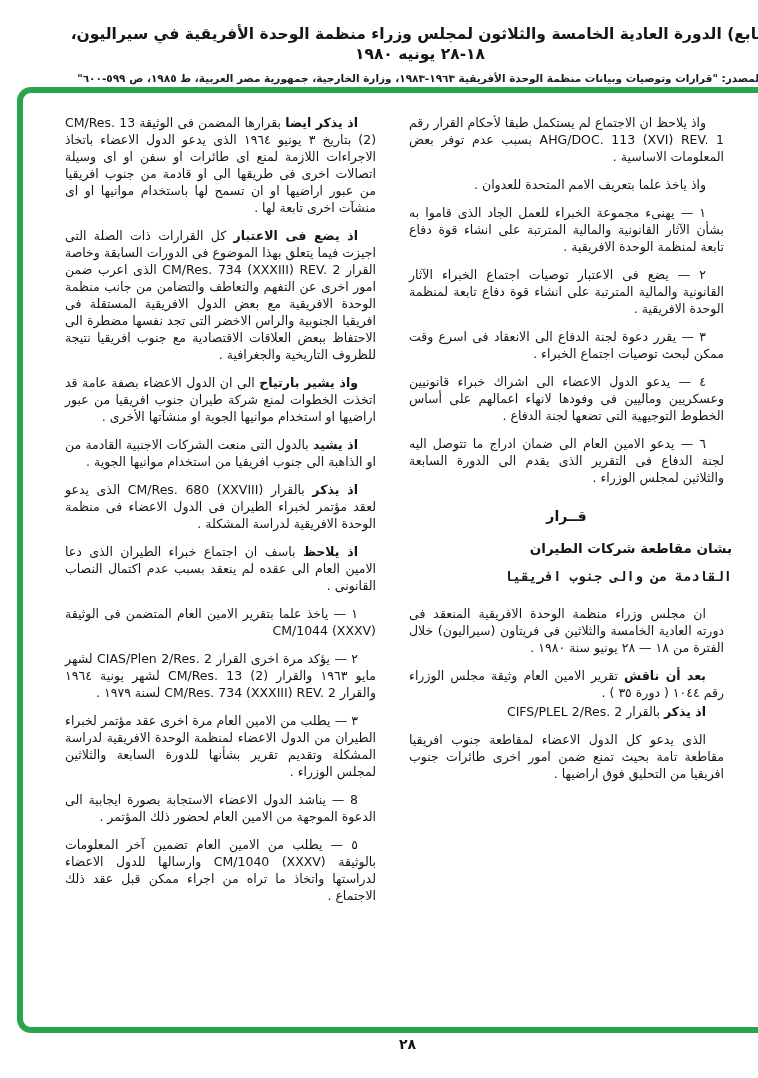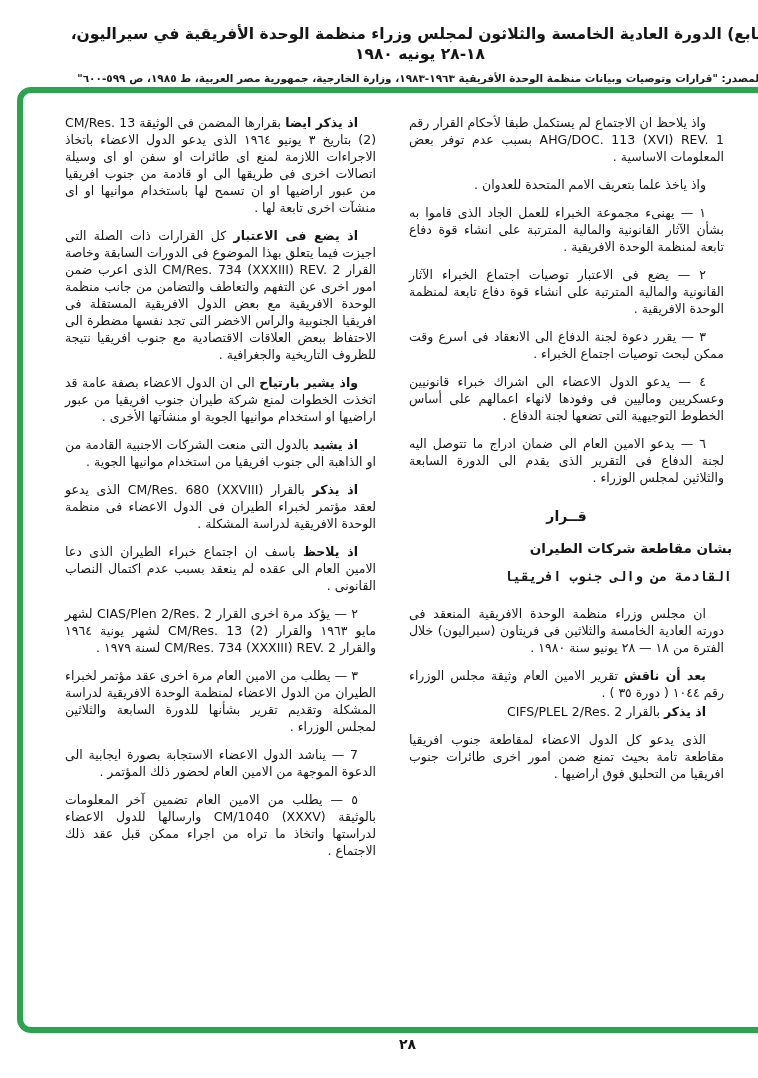"١ — ياخذ علما بتقرير" p.para { html: none -> <p><span>١ — ياخذ علما بتقرير الامين العام المتضمن فى الوثيقة CM/1044 (XXXV)</span></p> }
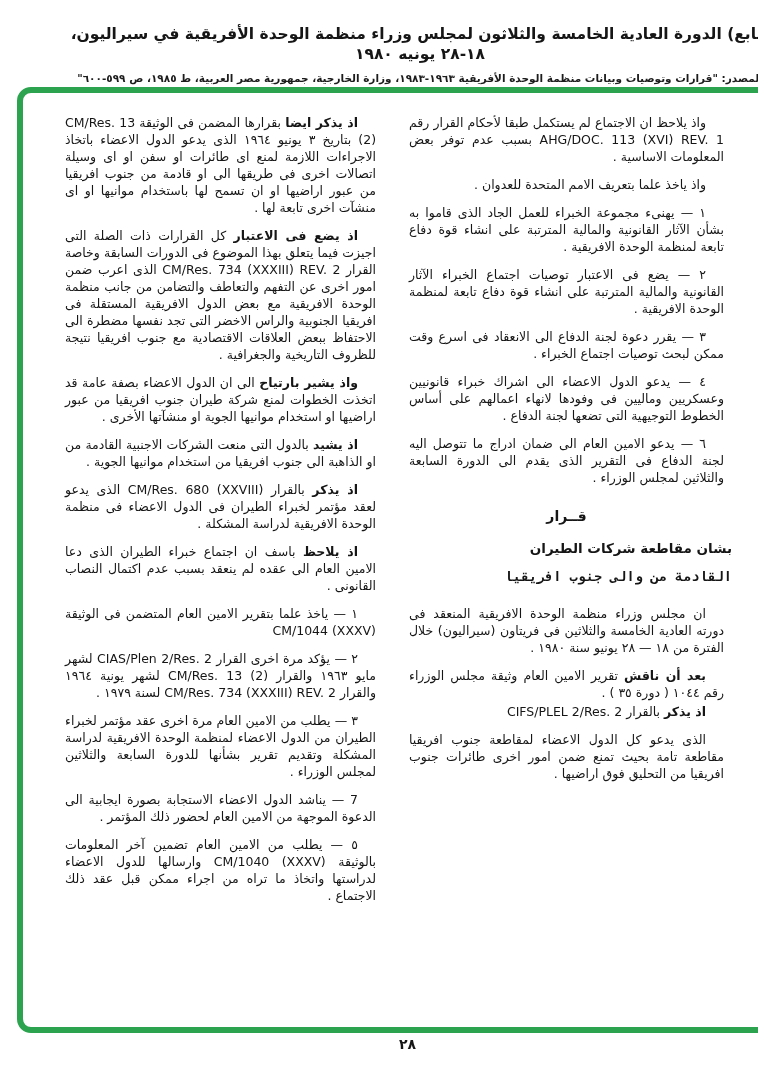"7 — يناشد الدول الاعضاء" span { text: 7 -> 8 }
